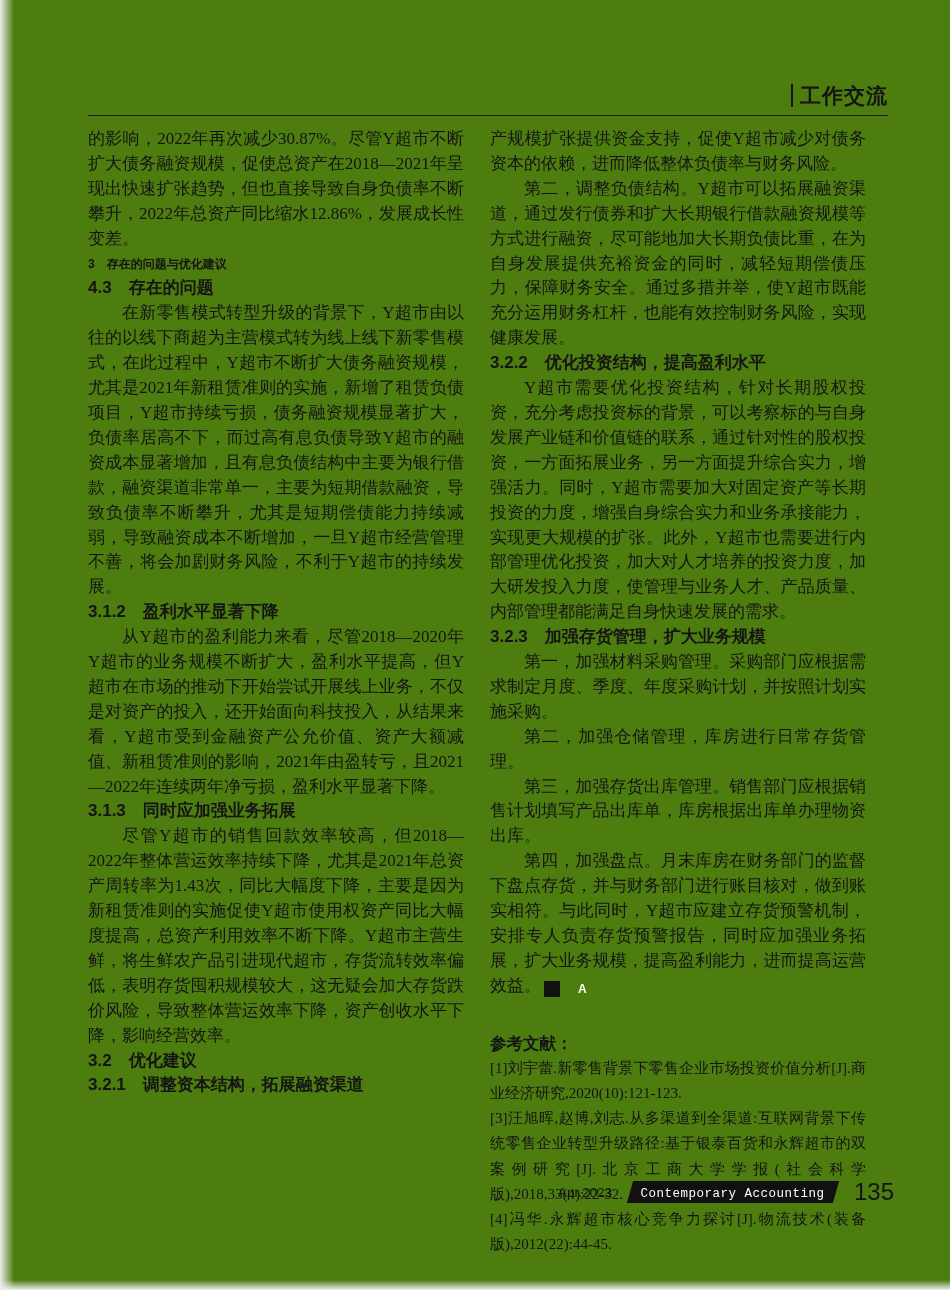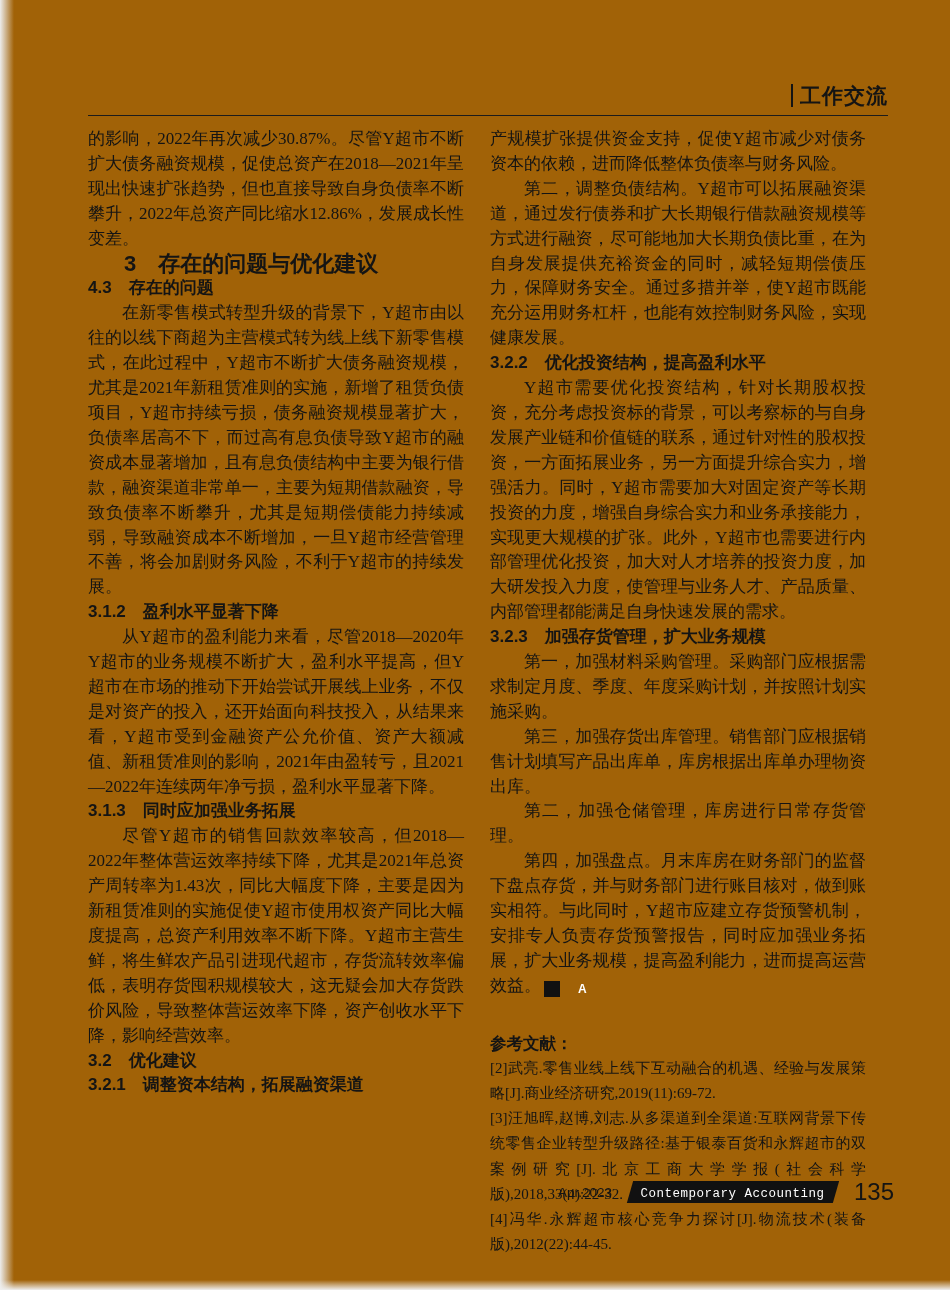"工作交流" .page { background: #a16207 -> #4d7c0f }
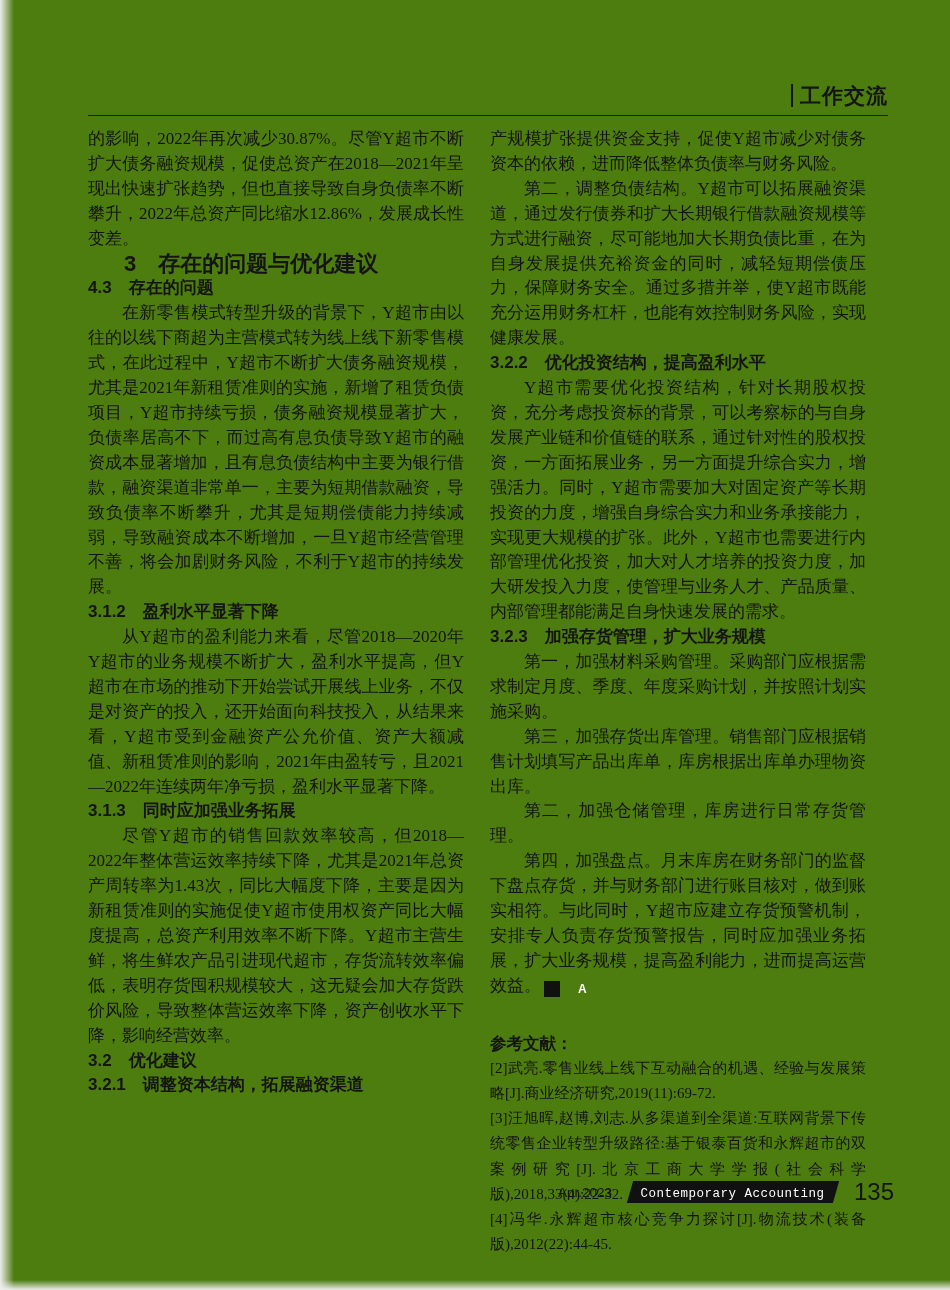"3 存在的问题与优化建议" .h.lvl1 { font-size: 22px -> 12px; margin-left: 36px -> none }
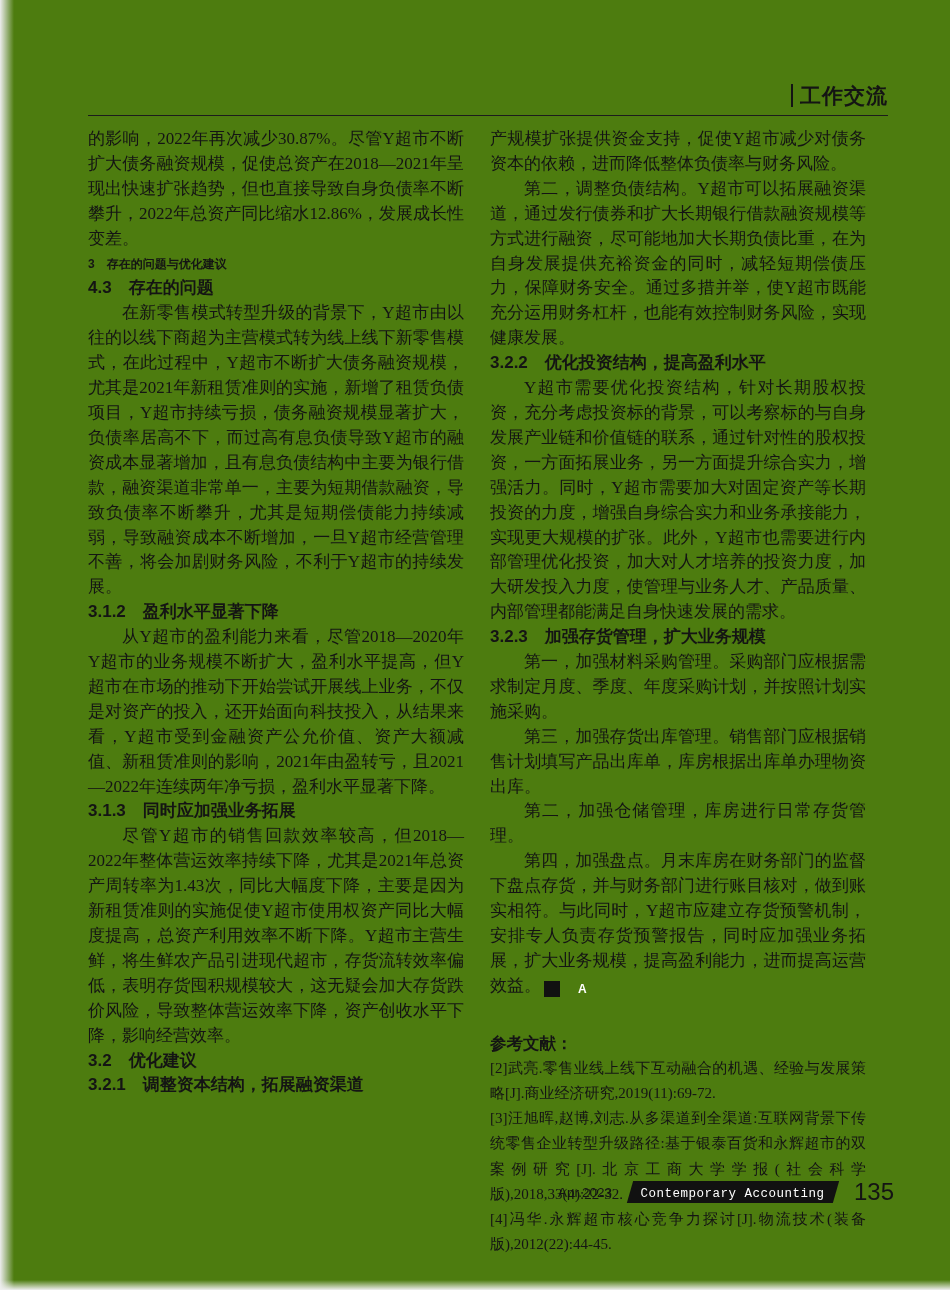"第三，加强存货出库管理。销售部门应根据销售计划填写产品出库单，库房根据出库单办理" p.ind { order: before "第二，加强仓储管理，库房进行日常存货管理。" -> after "第二，加强仓储管理，库房进行日常存货管理。" }
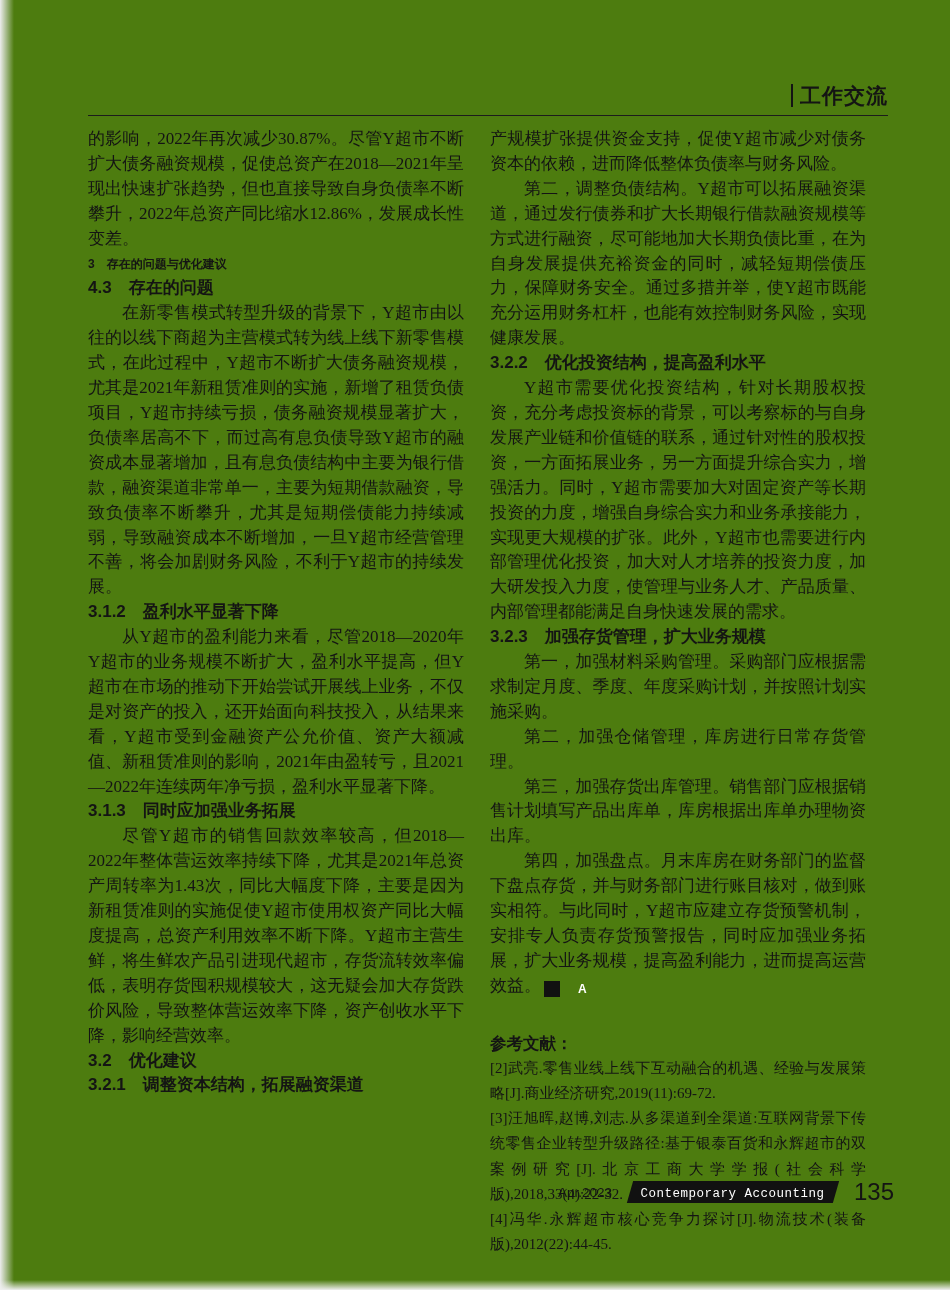"[1]刘宇蕾.新零售背景下零售企业市场投资价值分析[J].商业经济研究,2020" p.ref { html: none -> <p>[1]刘宇蕾.新零售背景下零售企业市场投资价值分析[J].商业经济研究,2020(10):121-123.</p> }
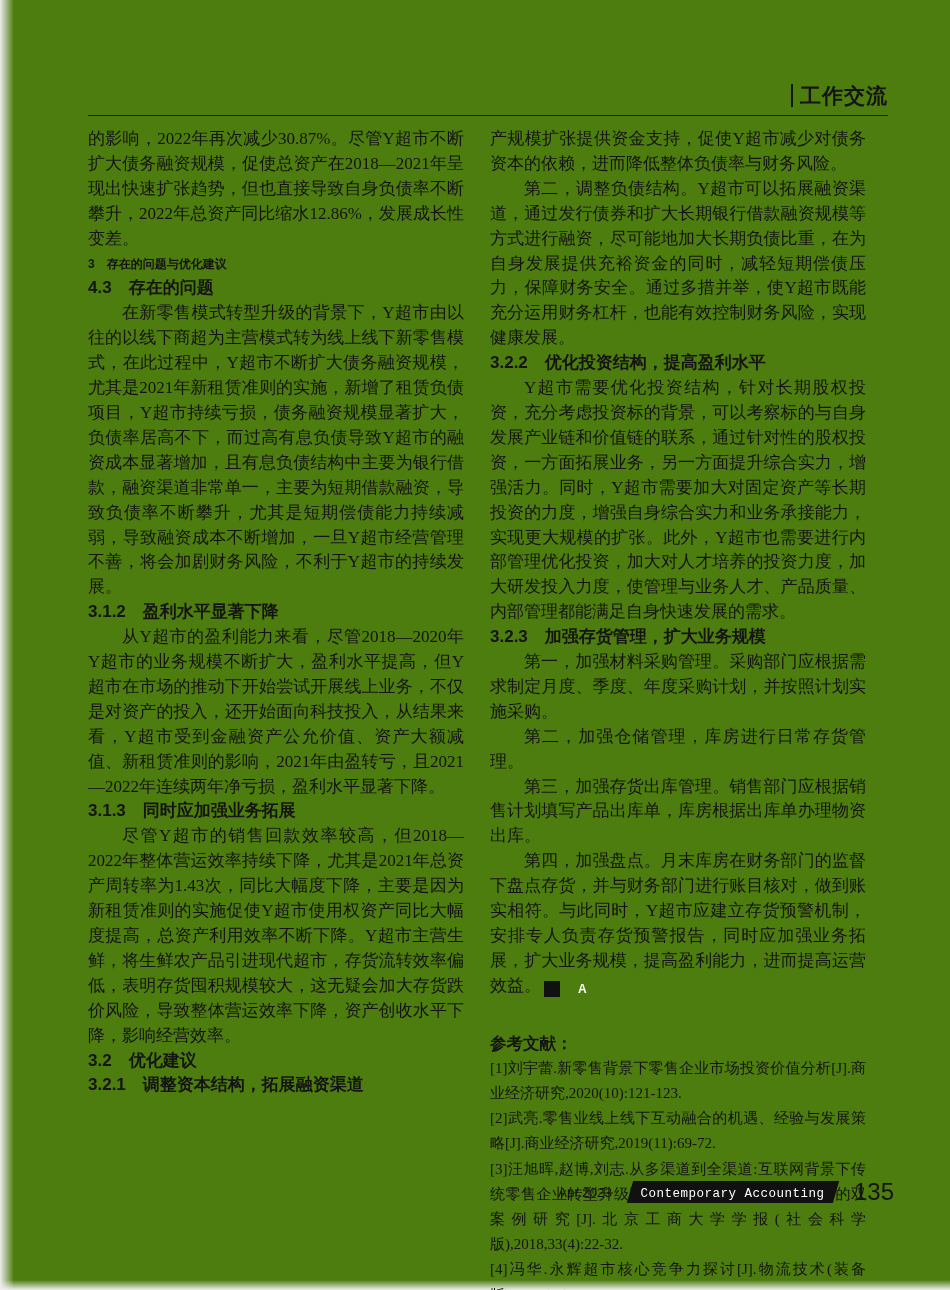"[2]武亮.零售业线上线下互动融合的机遇、经验与发展策略[J].商业经济研究,2" p.ref { html: <p>[2]武亮.零售业线上线下互动融合的机遇、经验与发展策略[J].商业经济研究,2019(11):69-72.</p> -> none }
